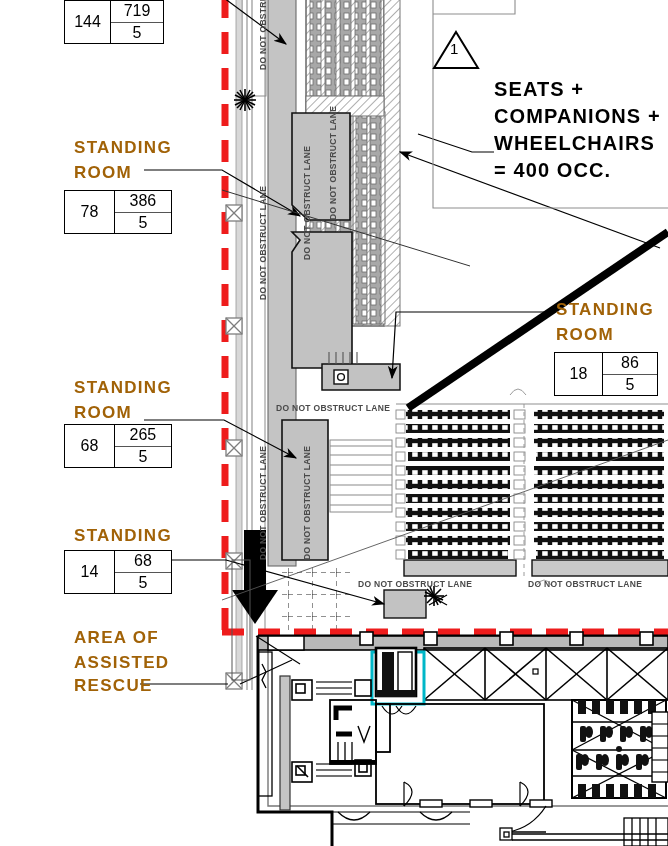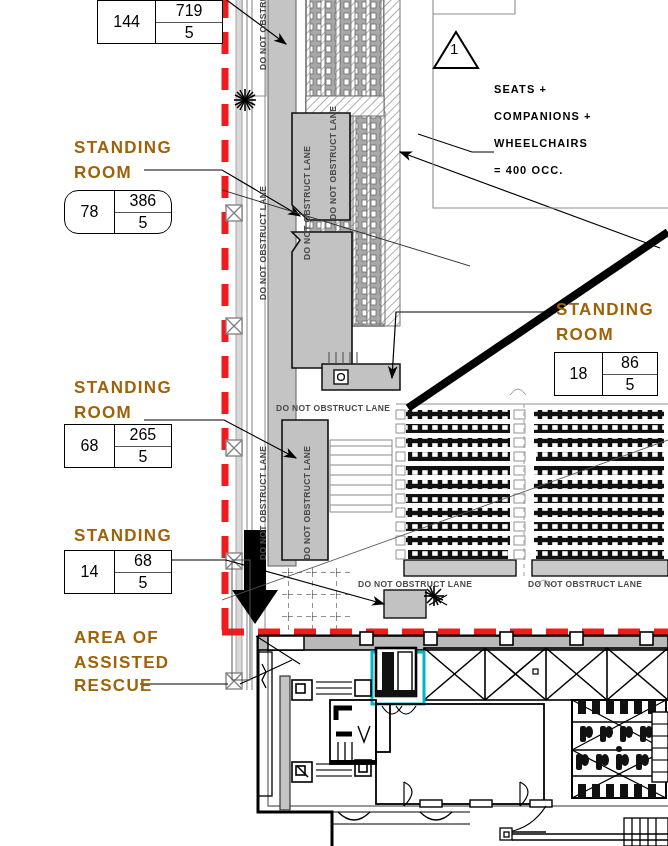"144" div.tbl { margin-left: 33px -> none; width: 126px -> 100px }
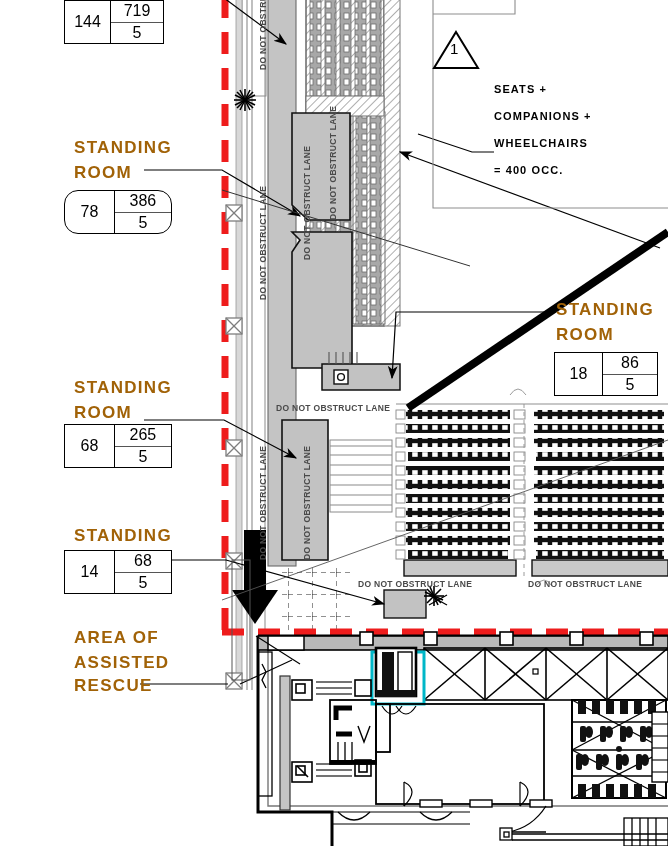"SEATS +" .lbl.note { font-size: 11px -> 20px }
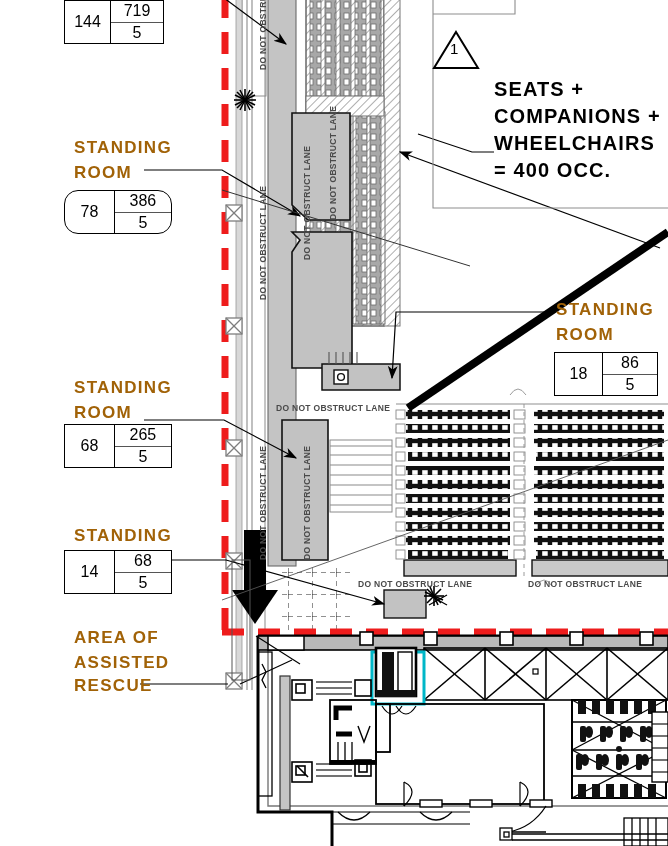"78" div.tbl { border-radius: 14px -> none }
